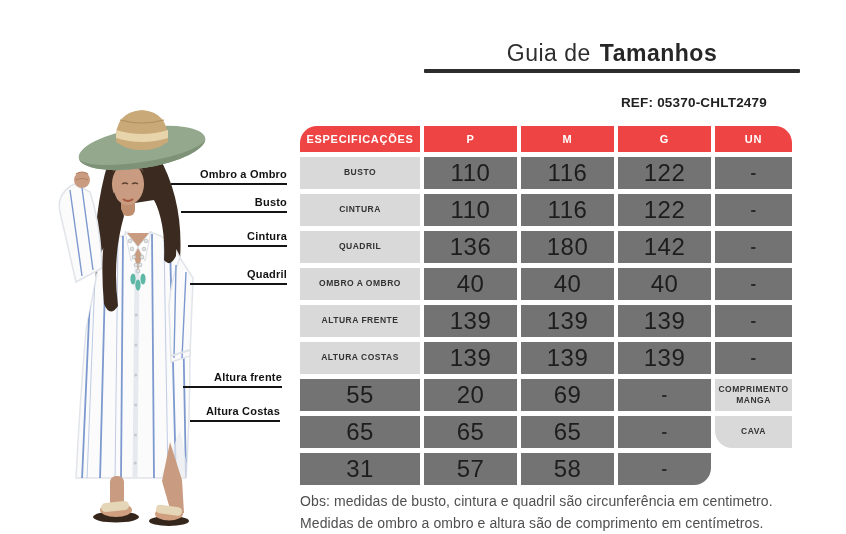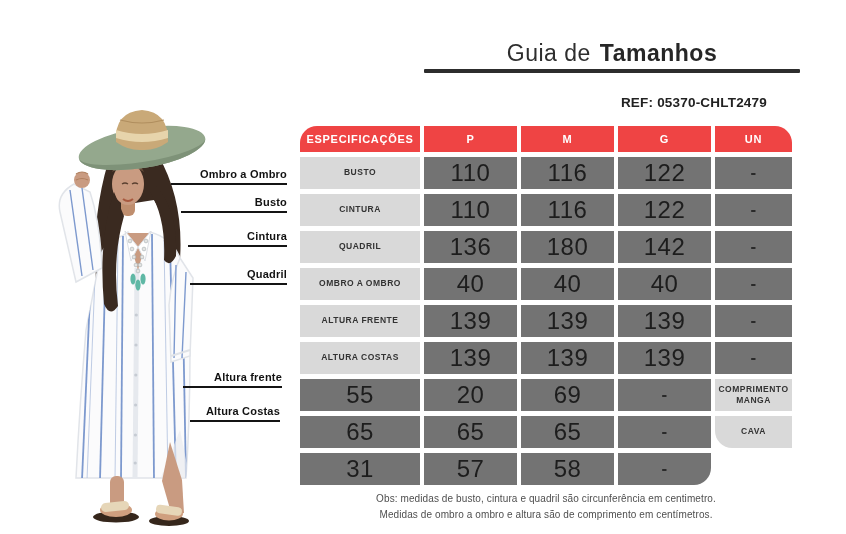"Obs: medidas de busto, cintura" .note { font-size: 10px -> 14px; text-align: center -> none }
